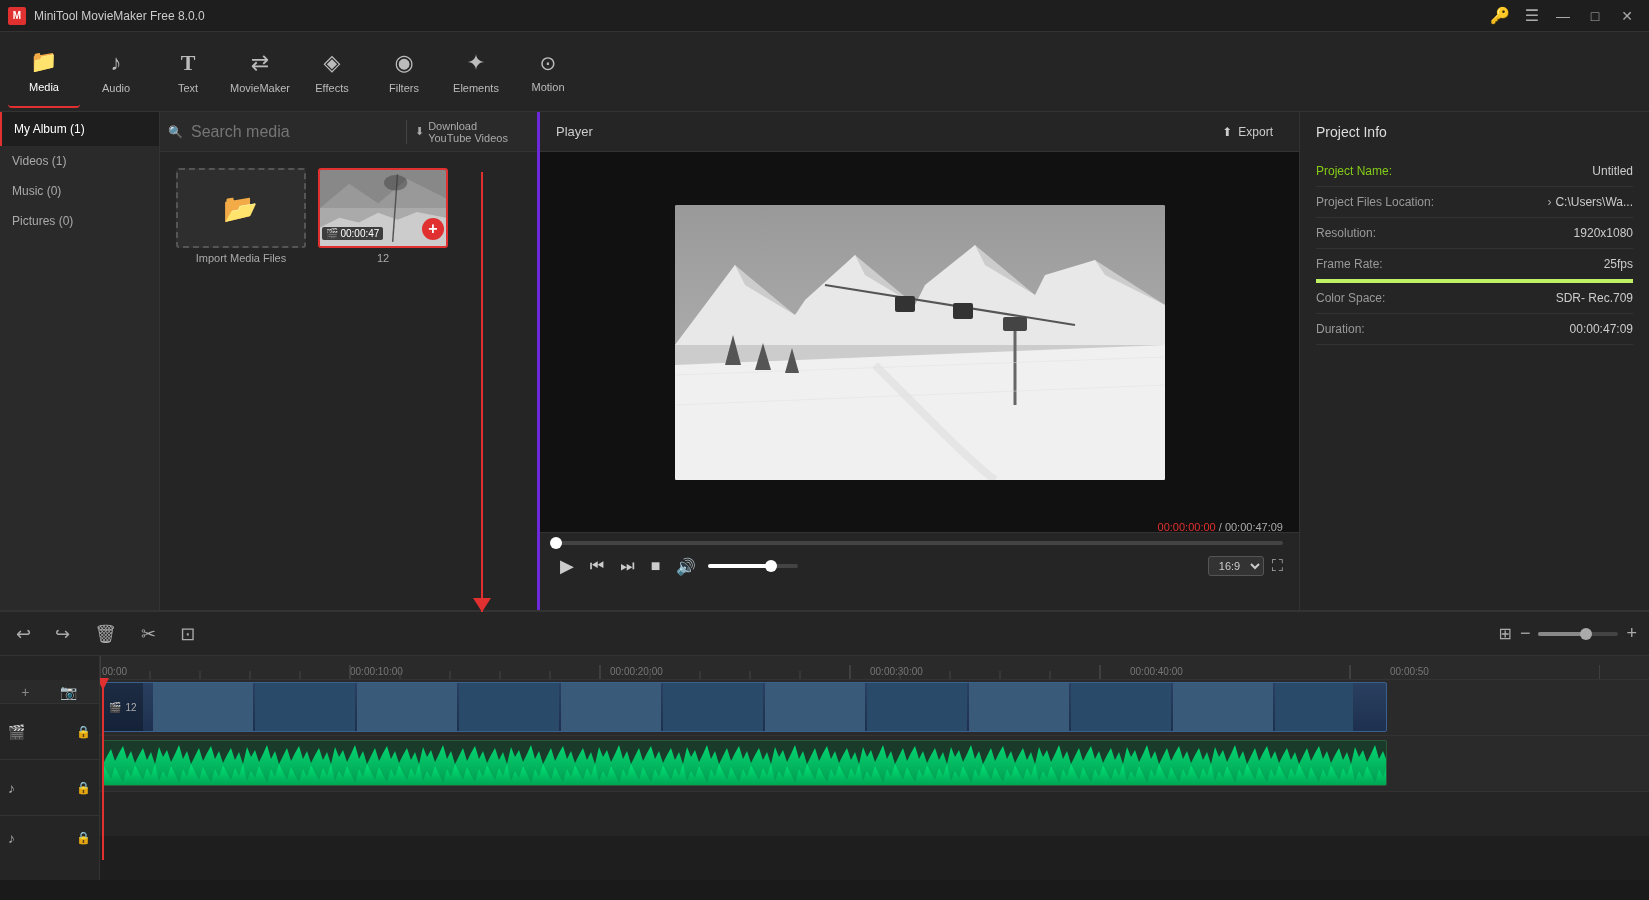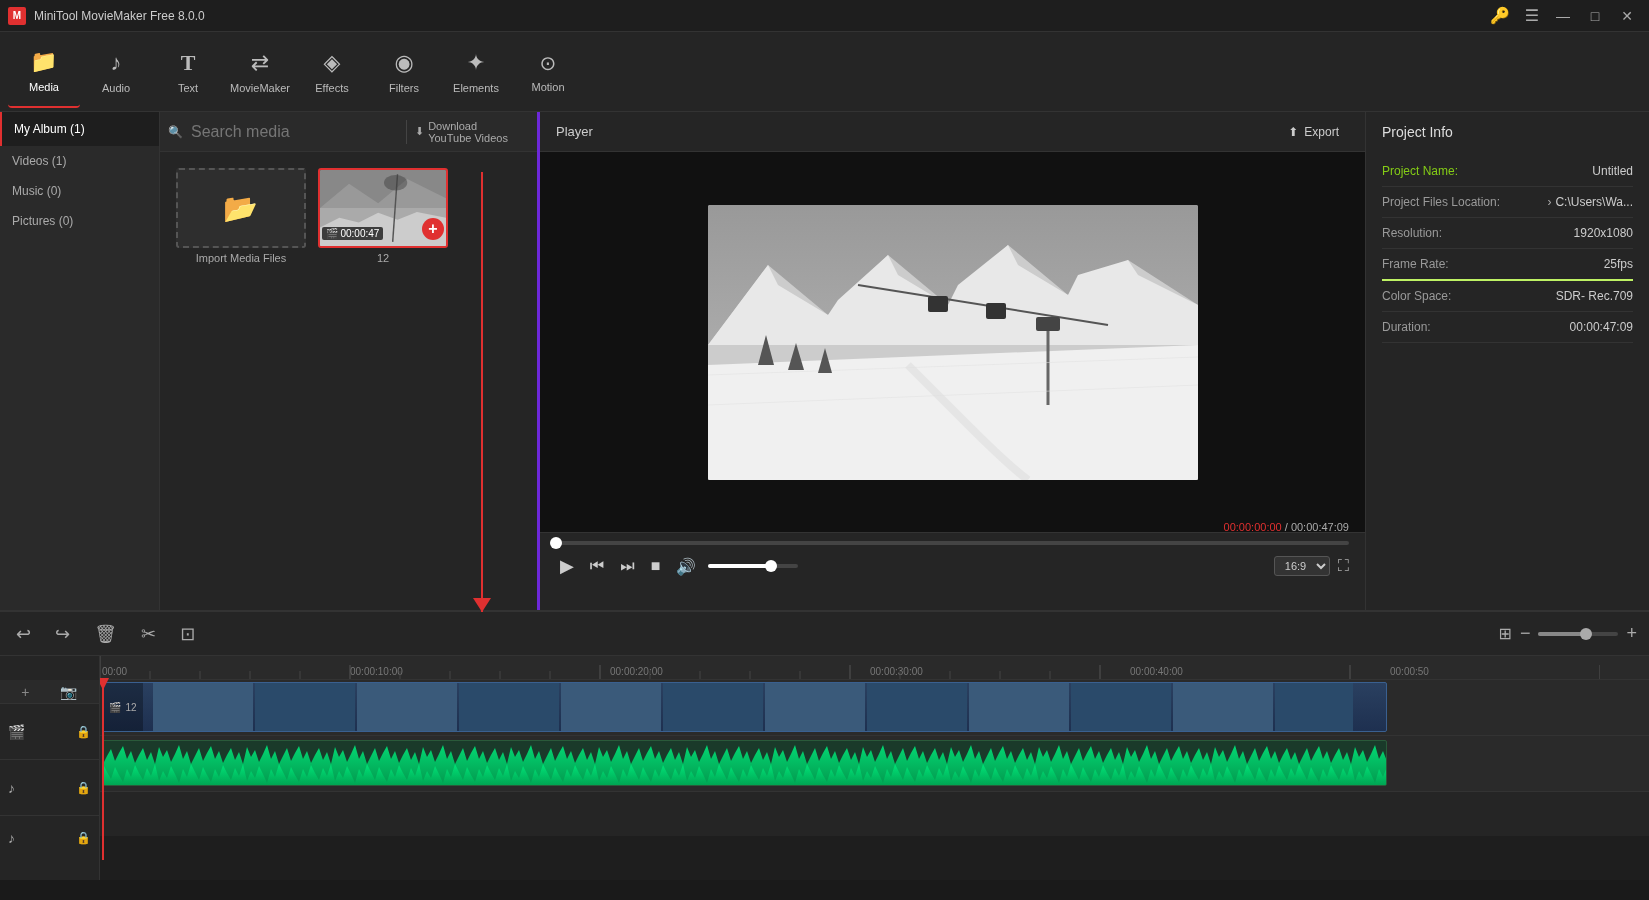"Project Info" div { width: 284px -> 350px }
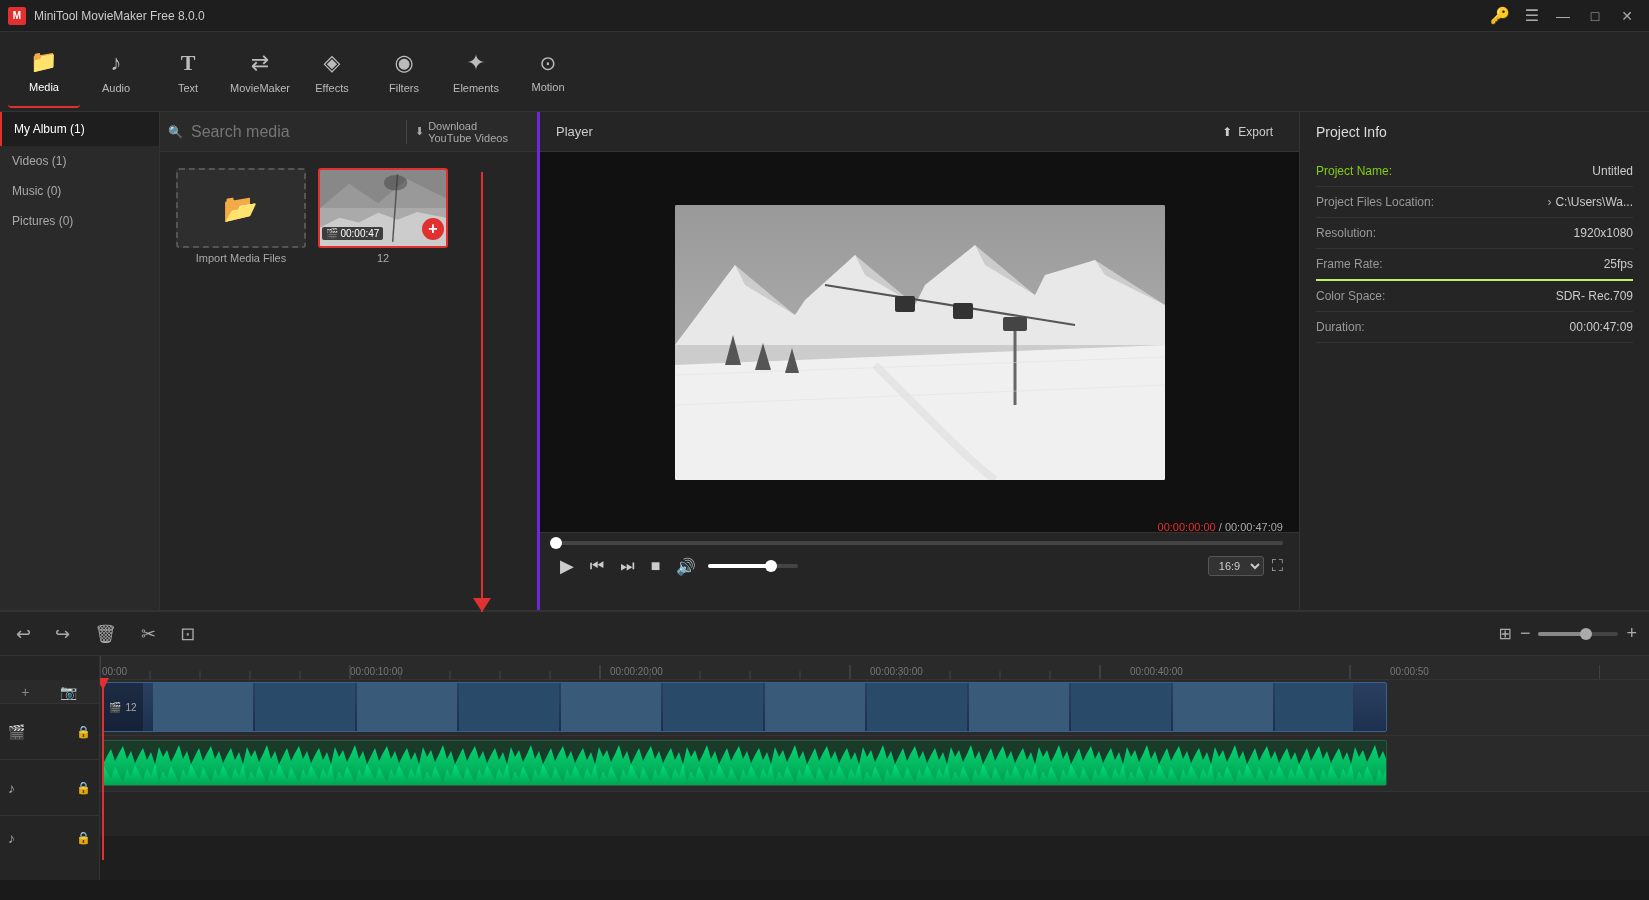"Frame Rate:" div { border-bottom: 2px solid #bef264 -> 4px solid #bef264 }
